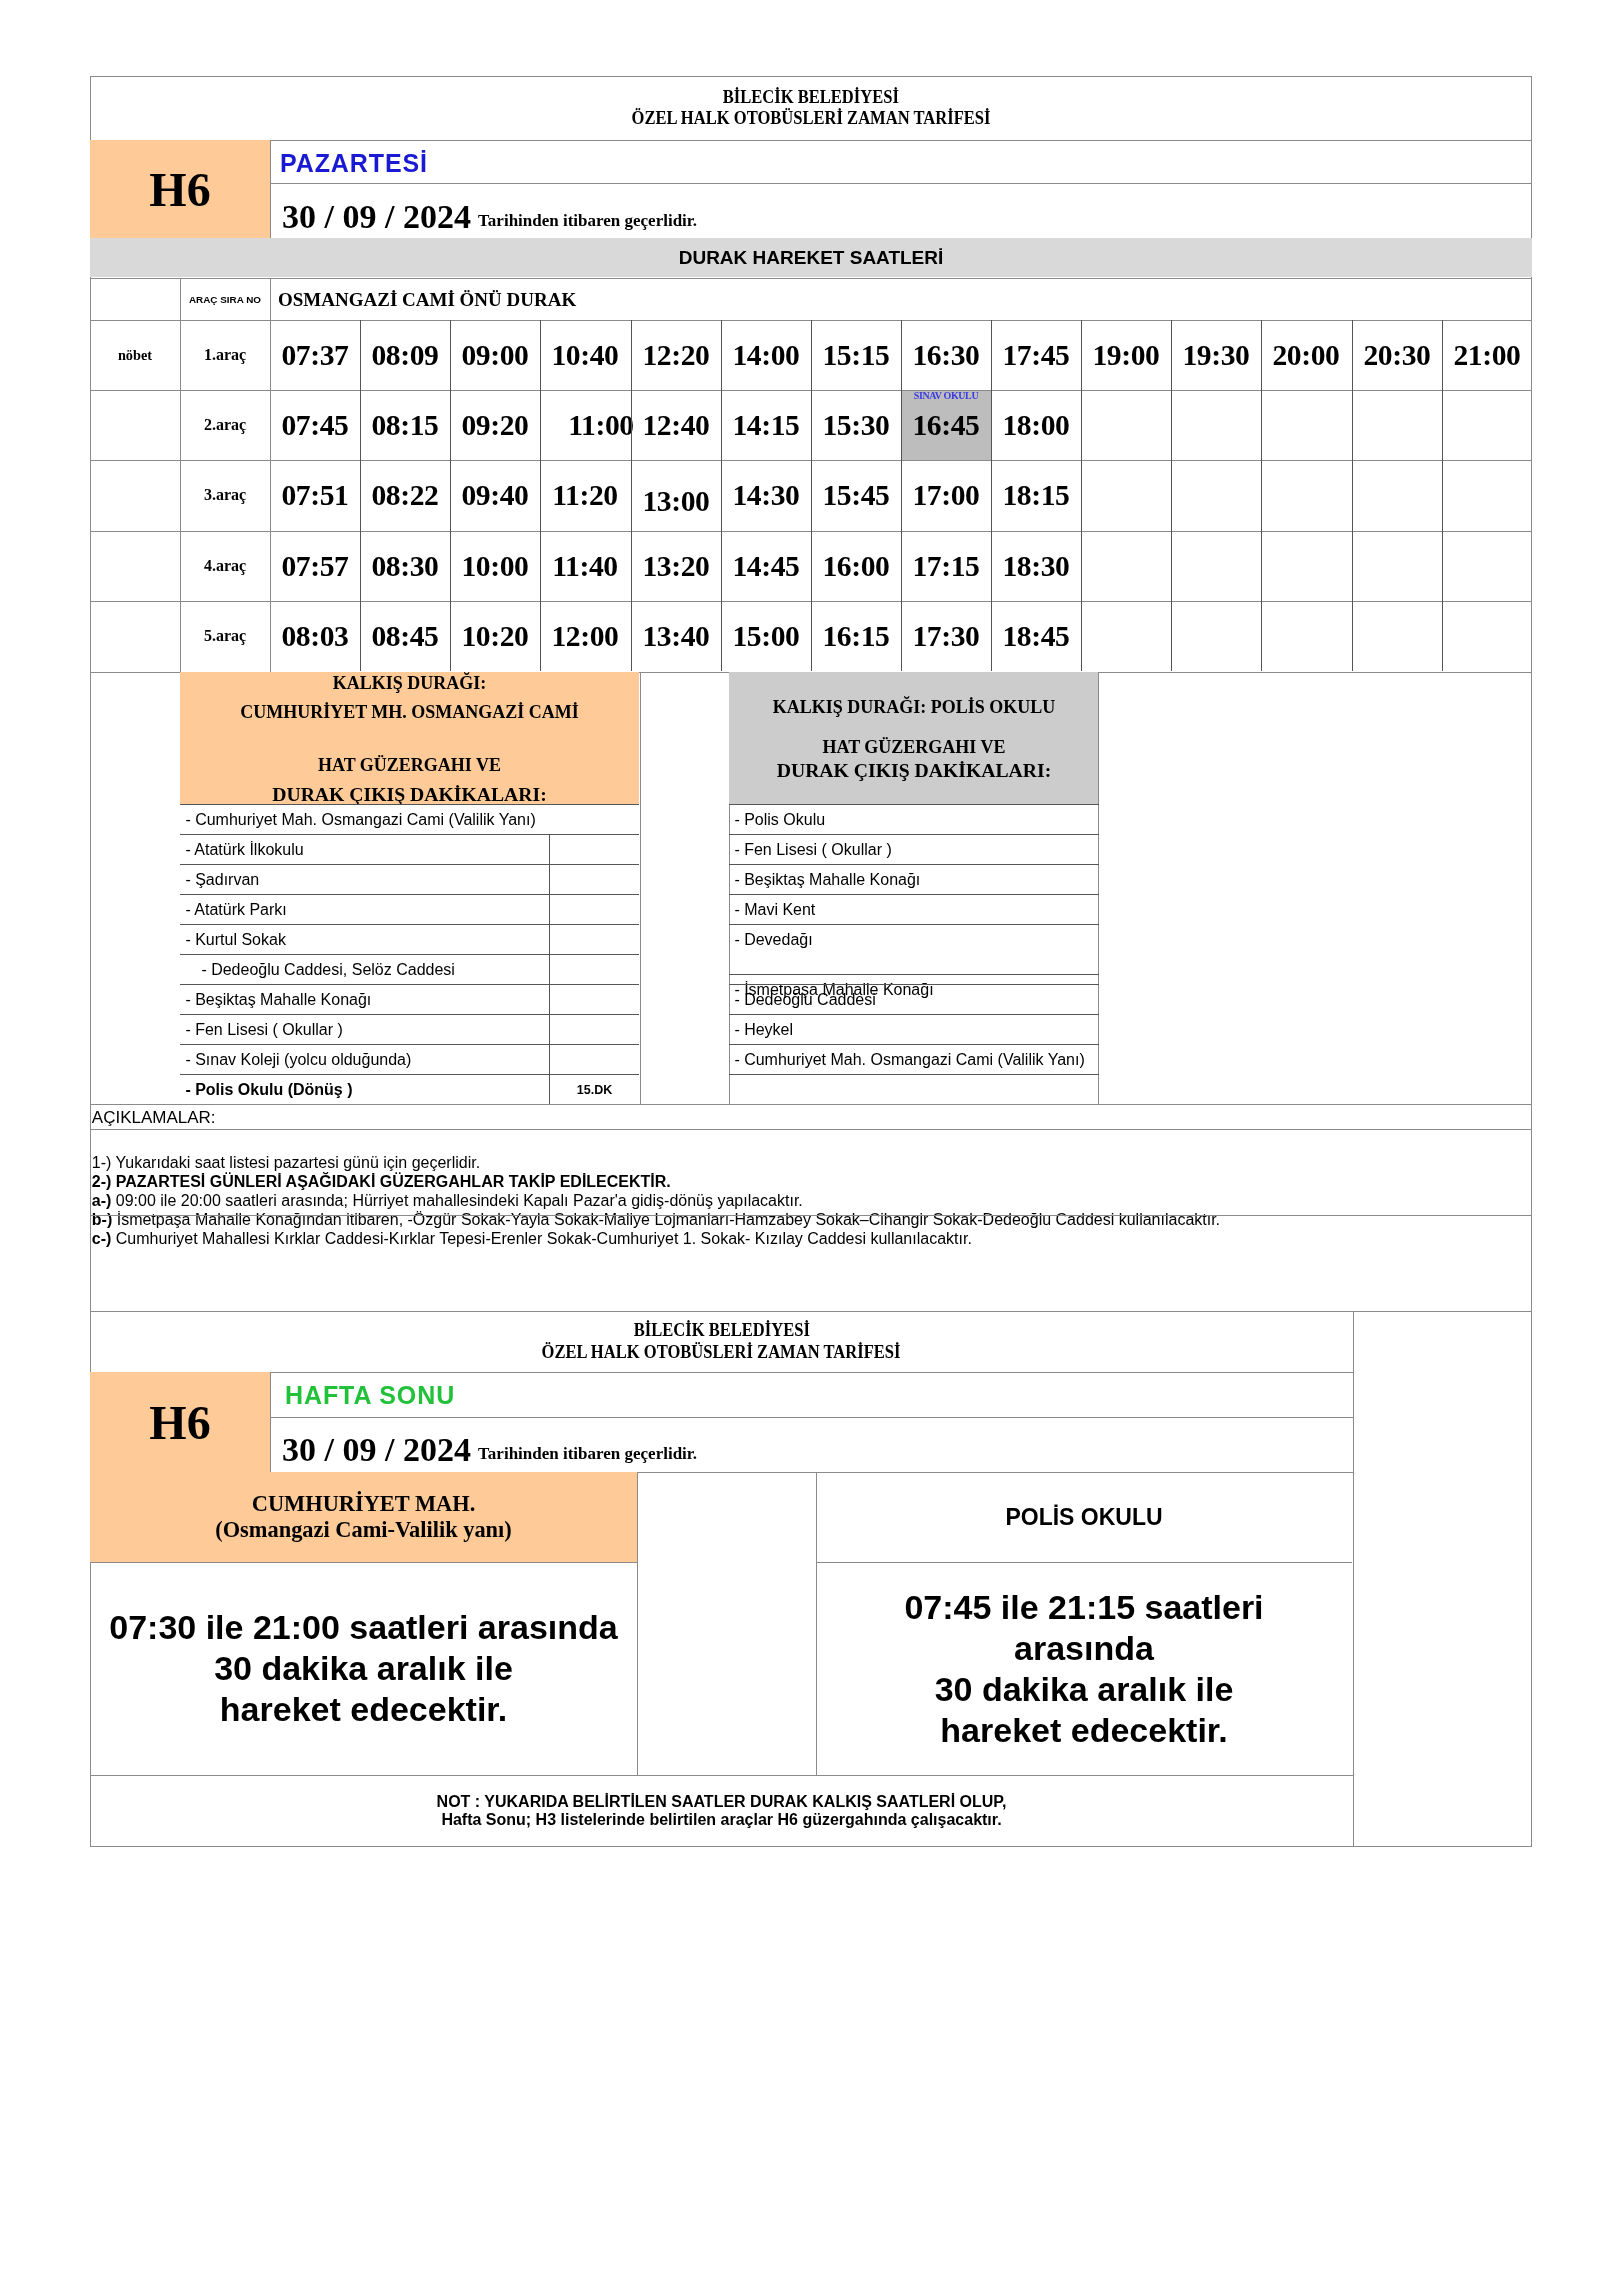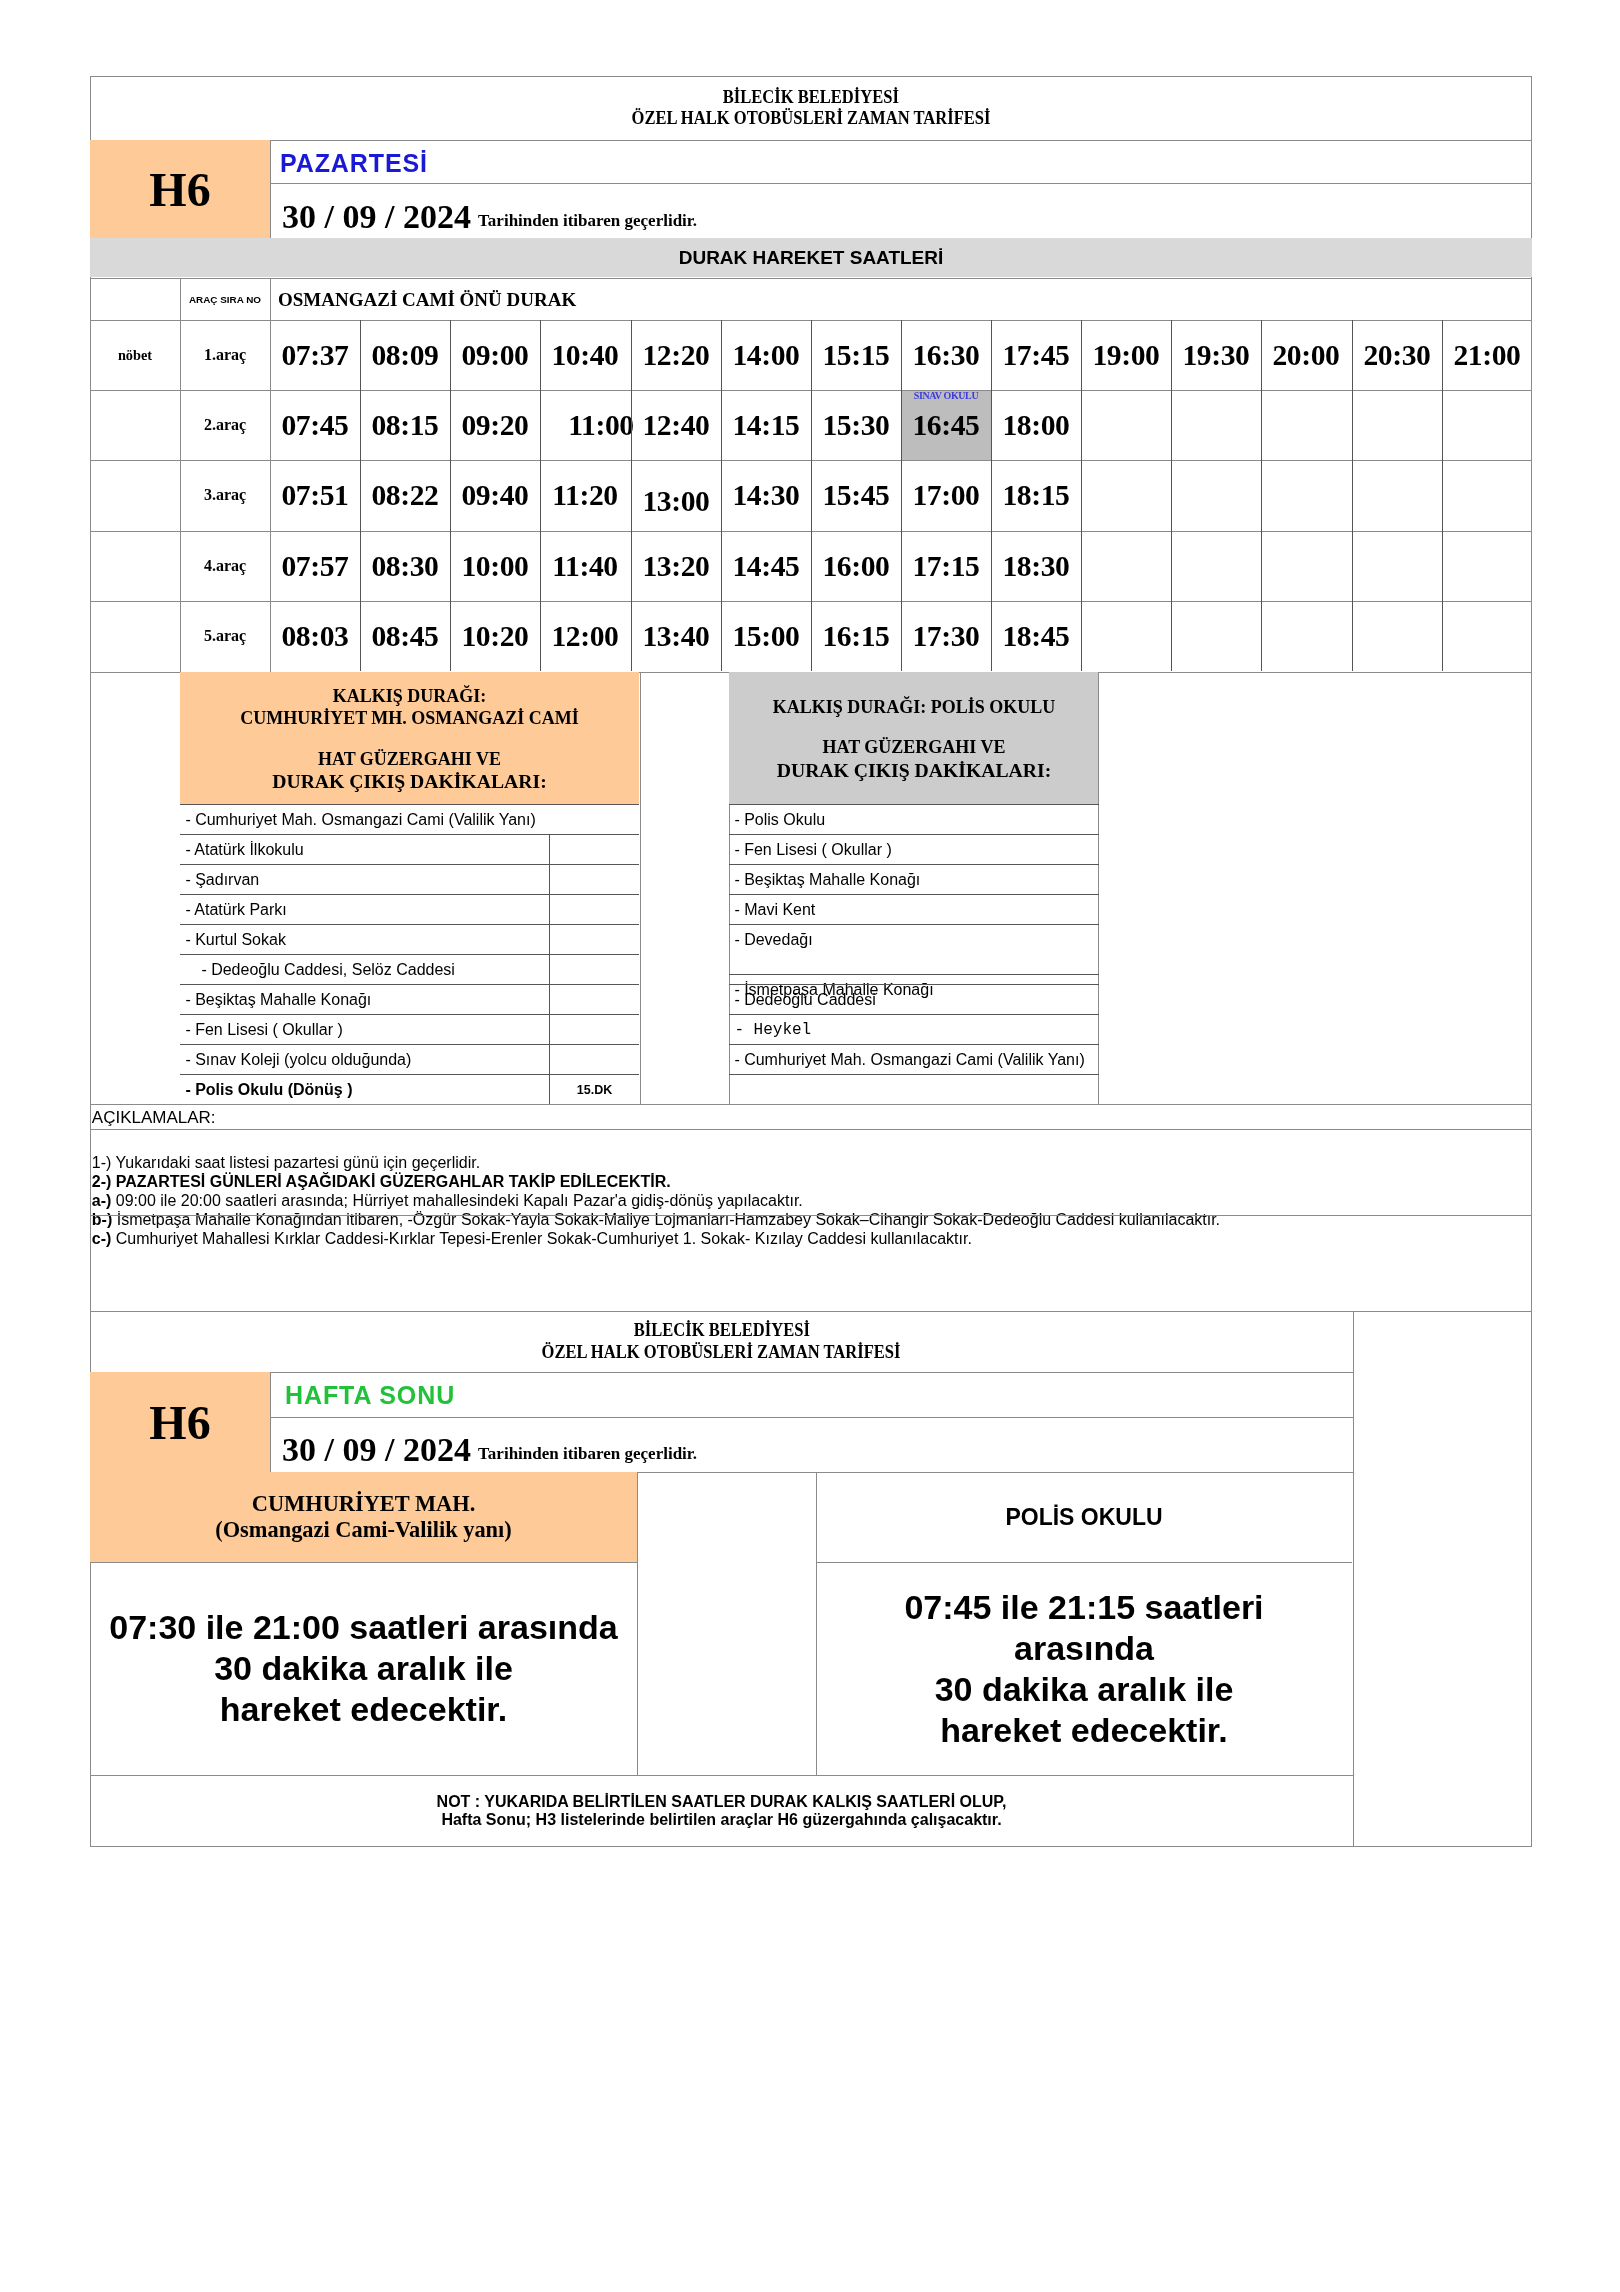"KALKIŞ DURAĞI:" div.abs { justify-content: center -> space-between }
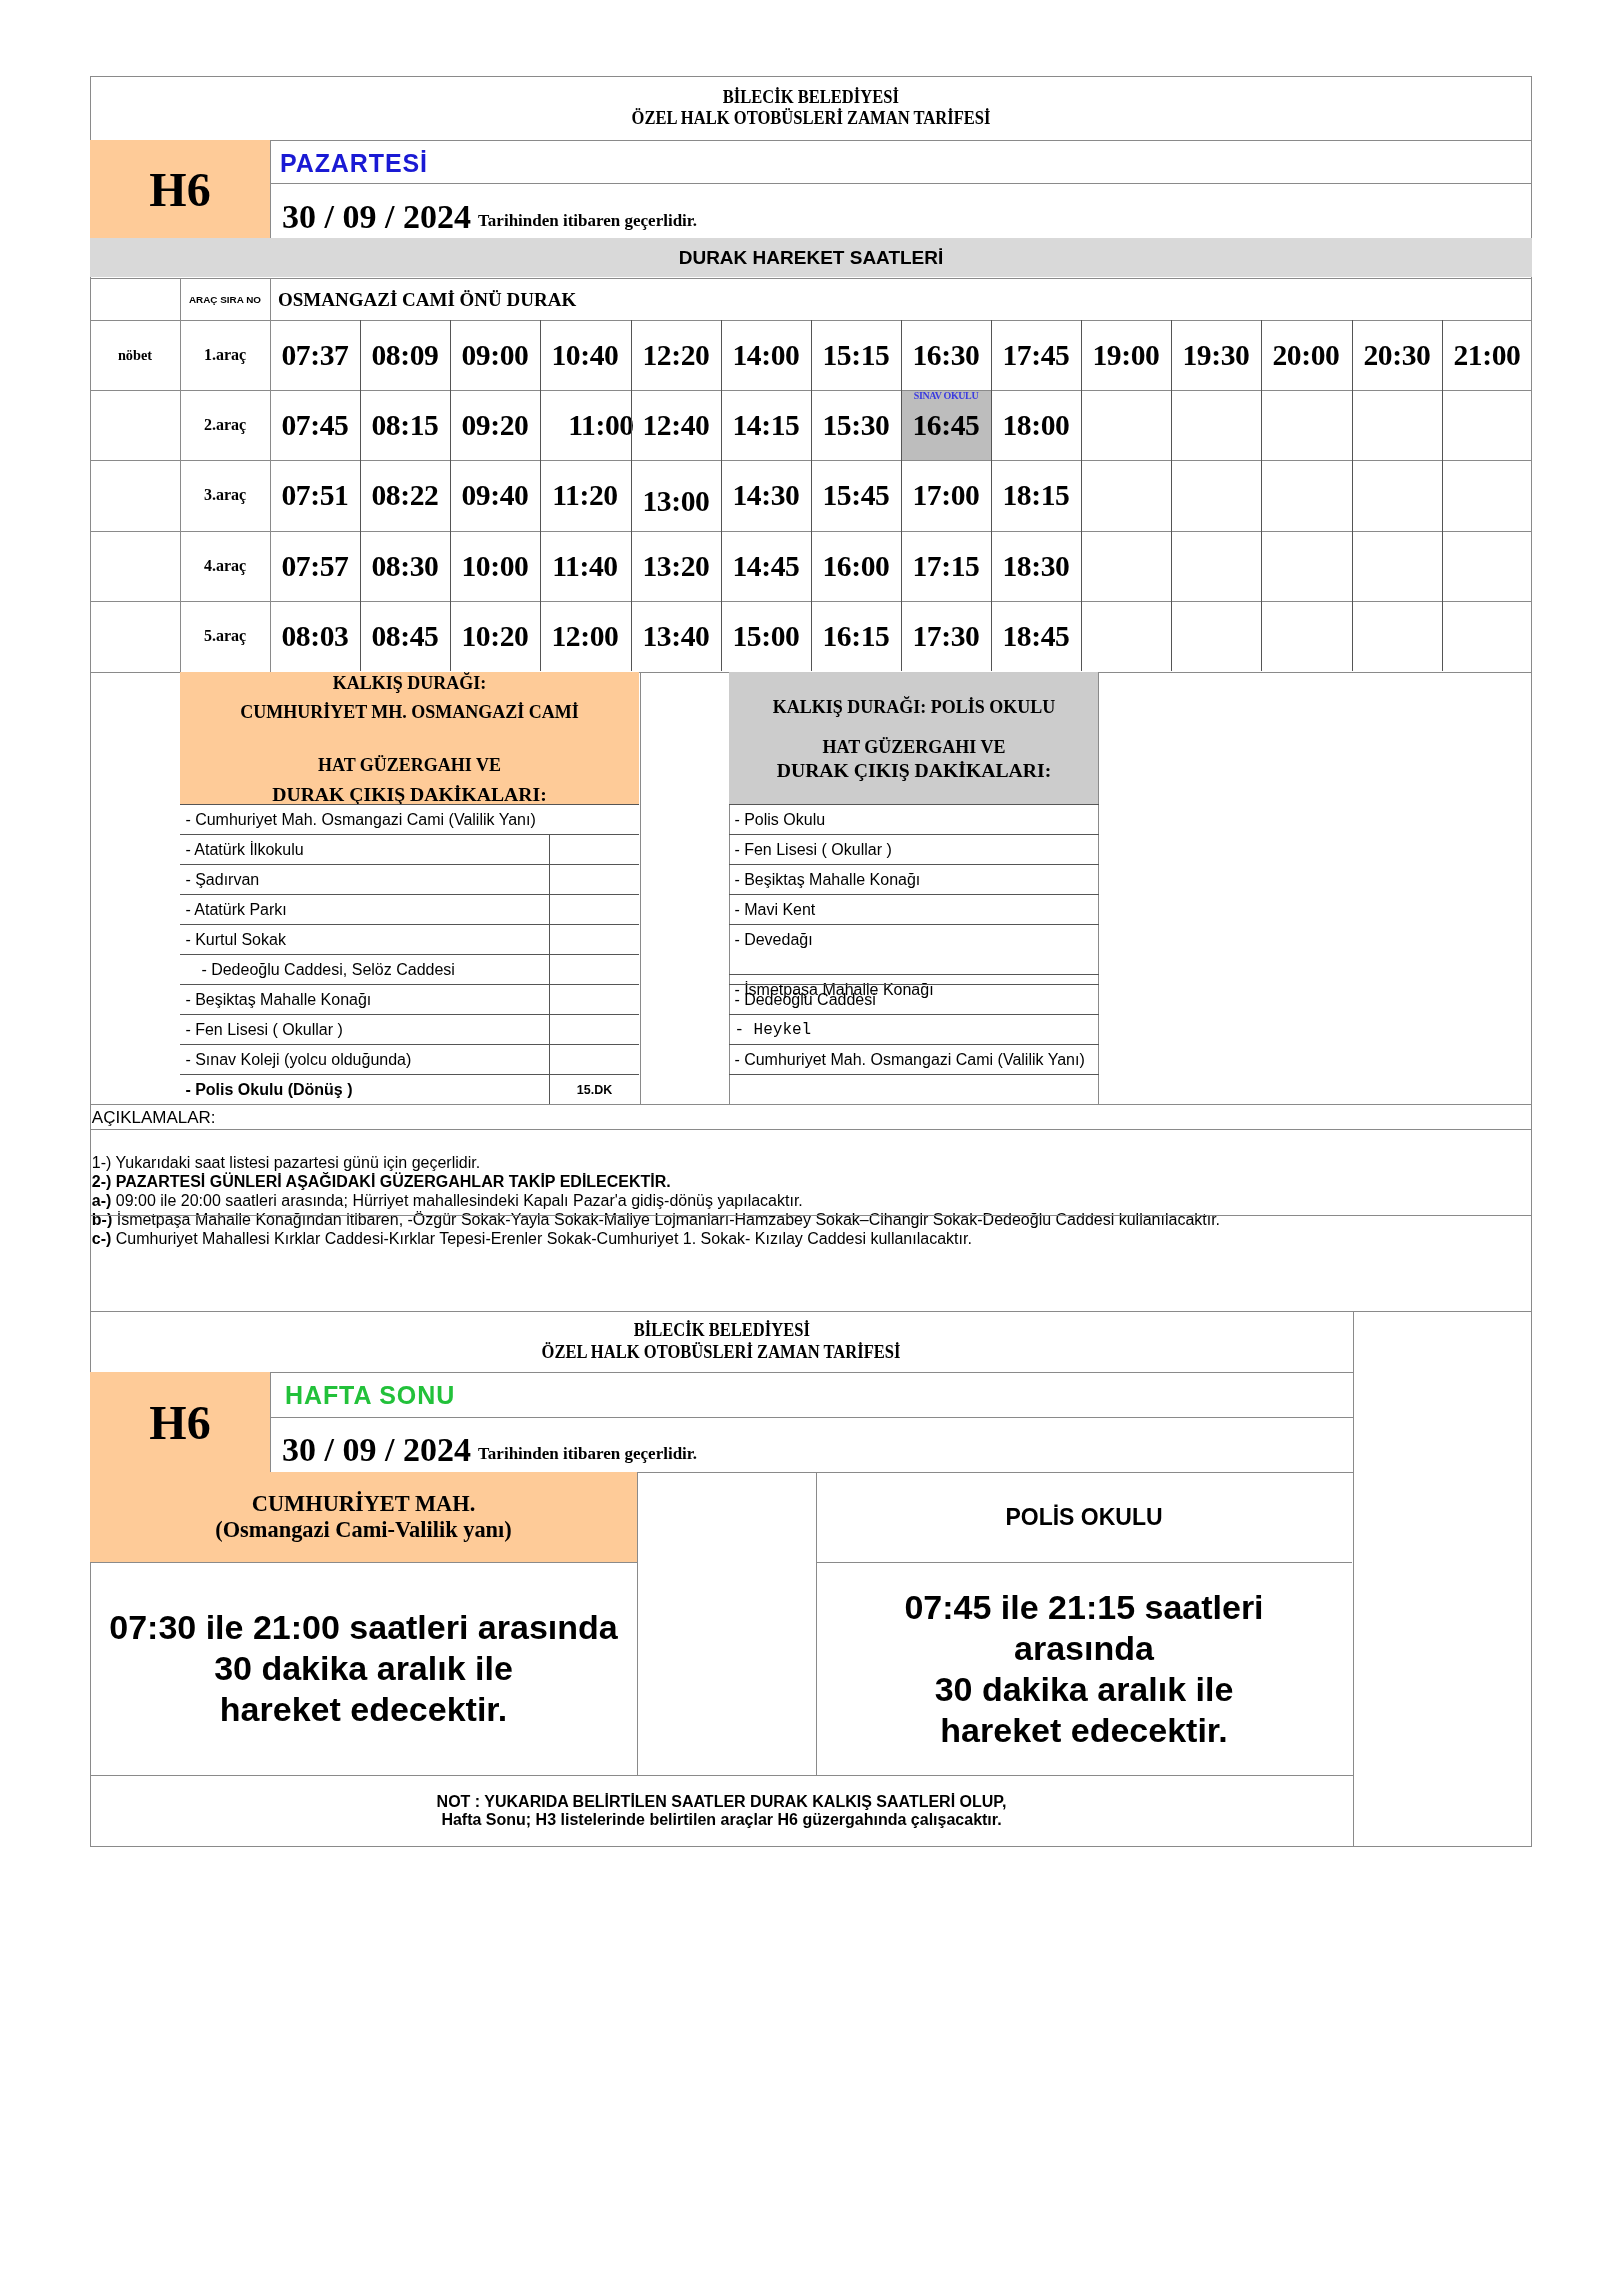"- Heykel" div.abs { font-family: Liberation Mono, monospace -> none }
